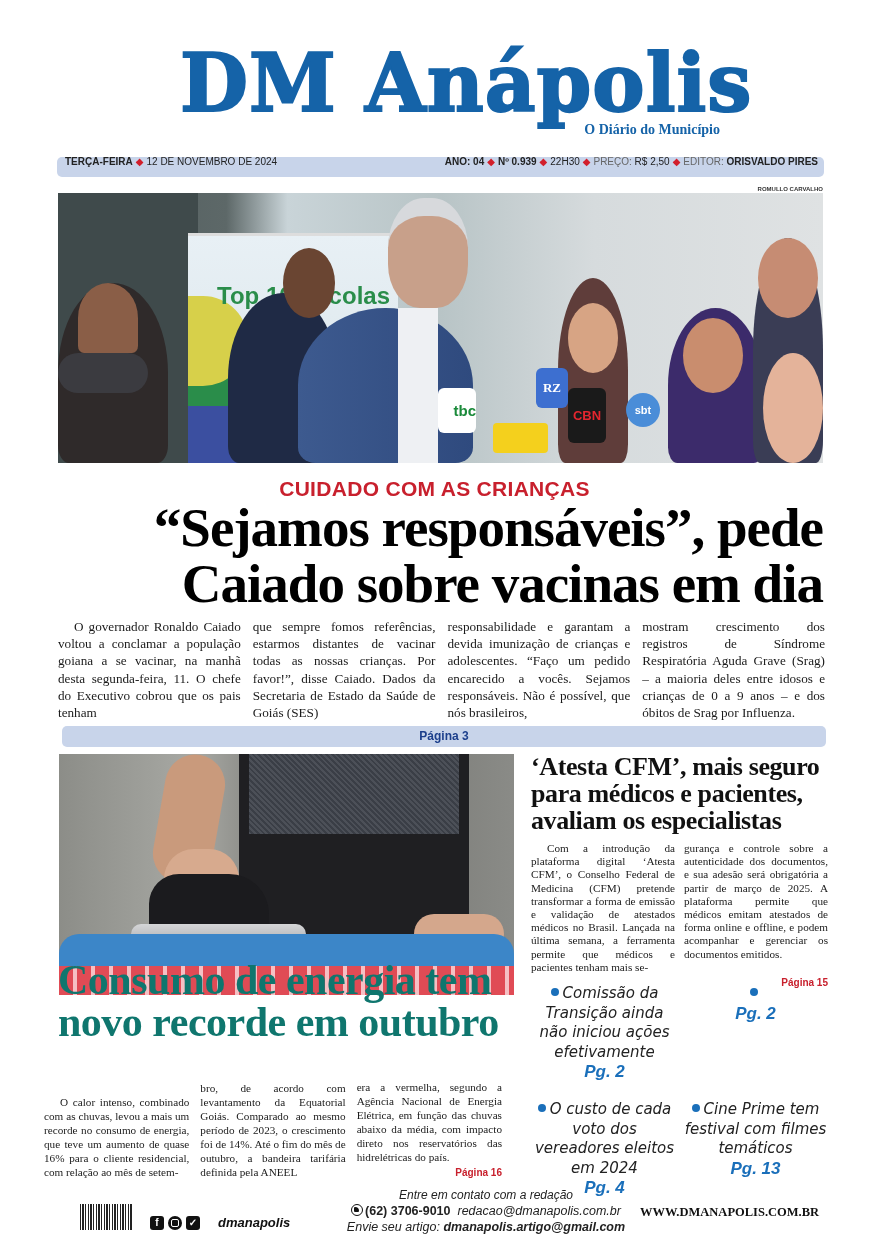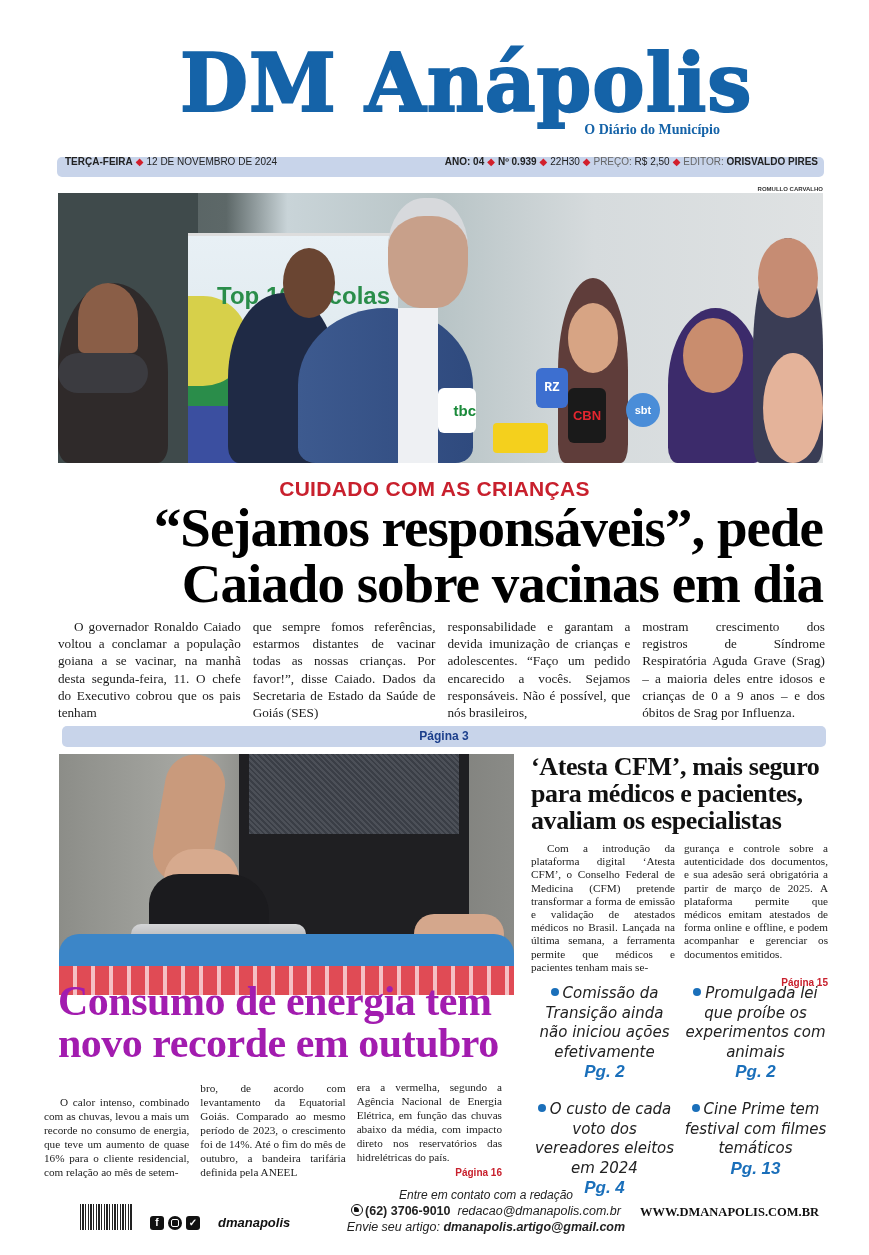"RZ" div { font-family: Liberation Mono, monospace -> Liberation Serif, serif }
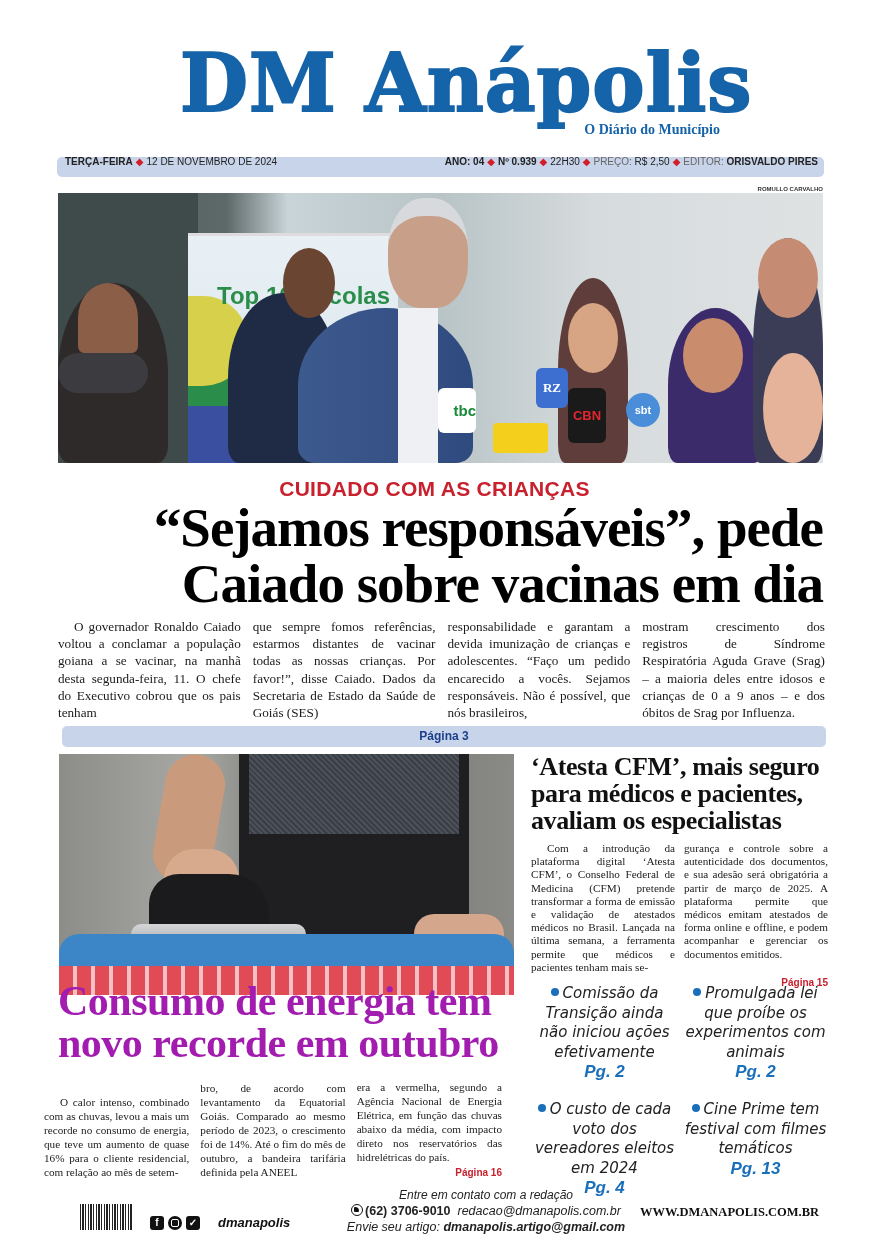"Consumo de energia tem novo" .headline2 { color: #a21caf -> #0f766e; top: 980px -> 959px }
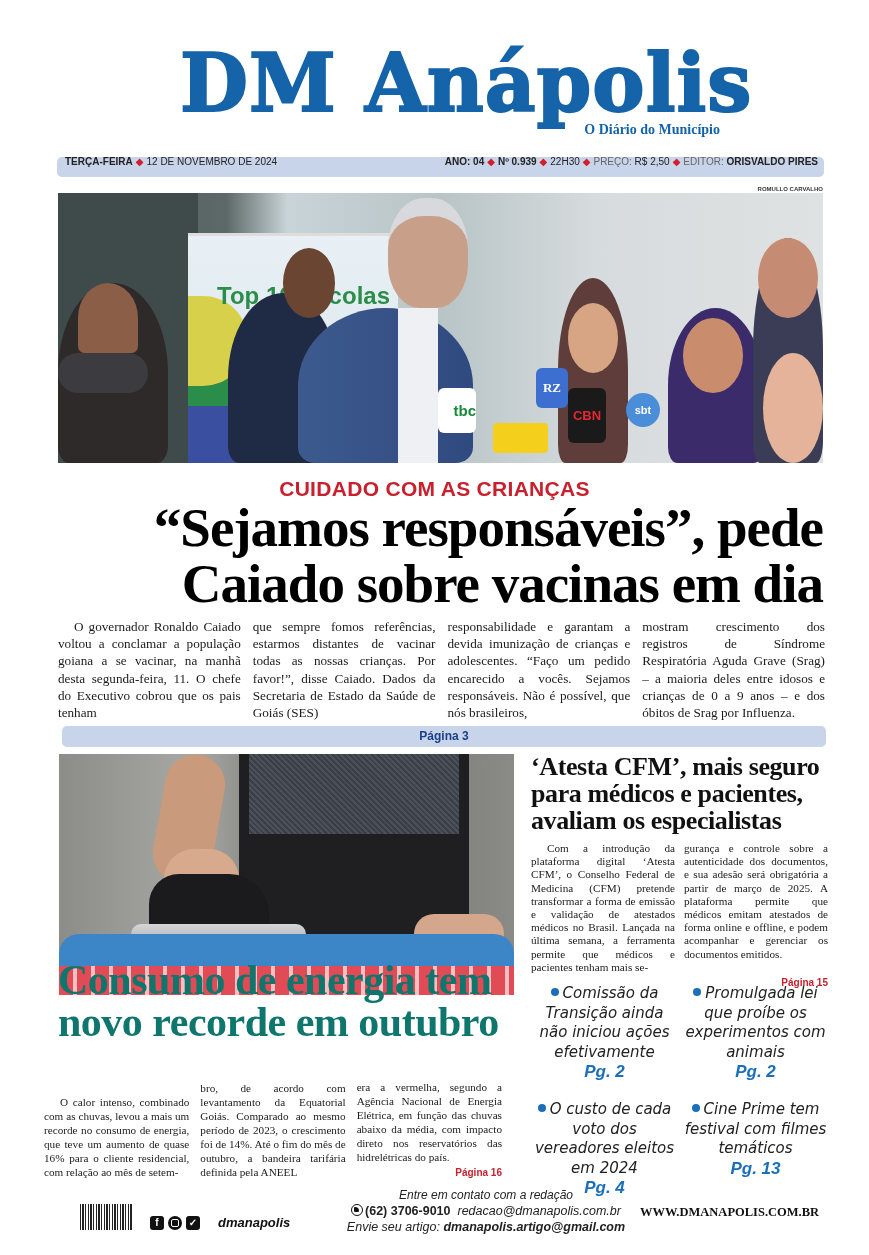"Promulgada lei que proíbe os" span { html: <span>Promulgada lei que proíbe os experimentos com animais</span> -> none }
